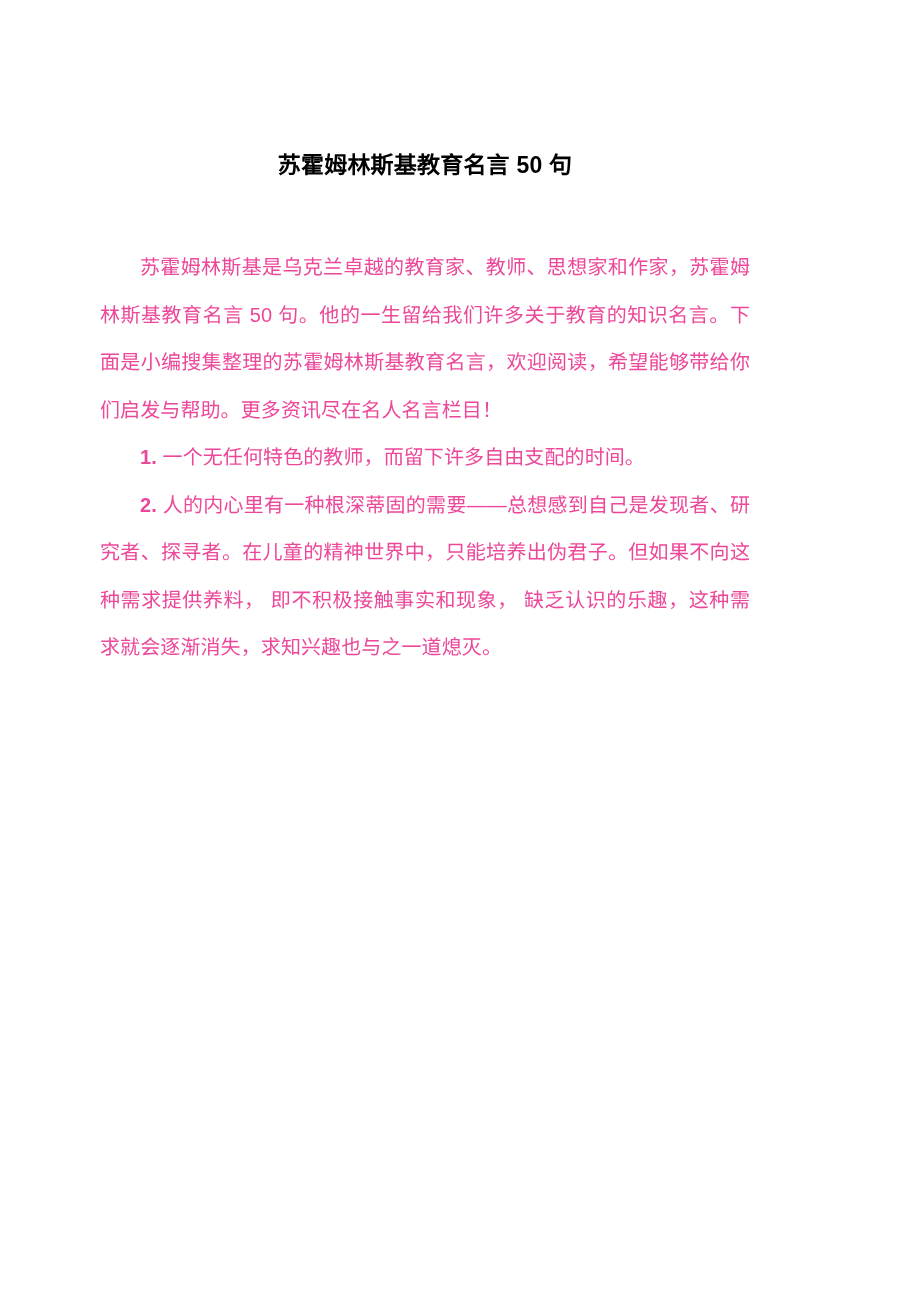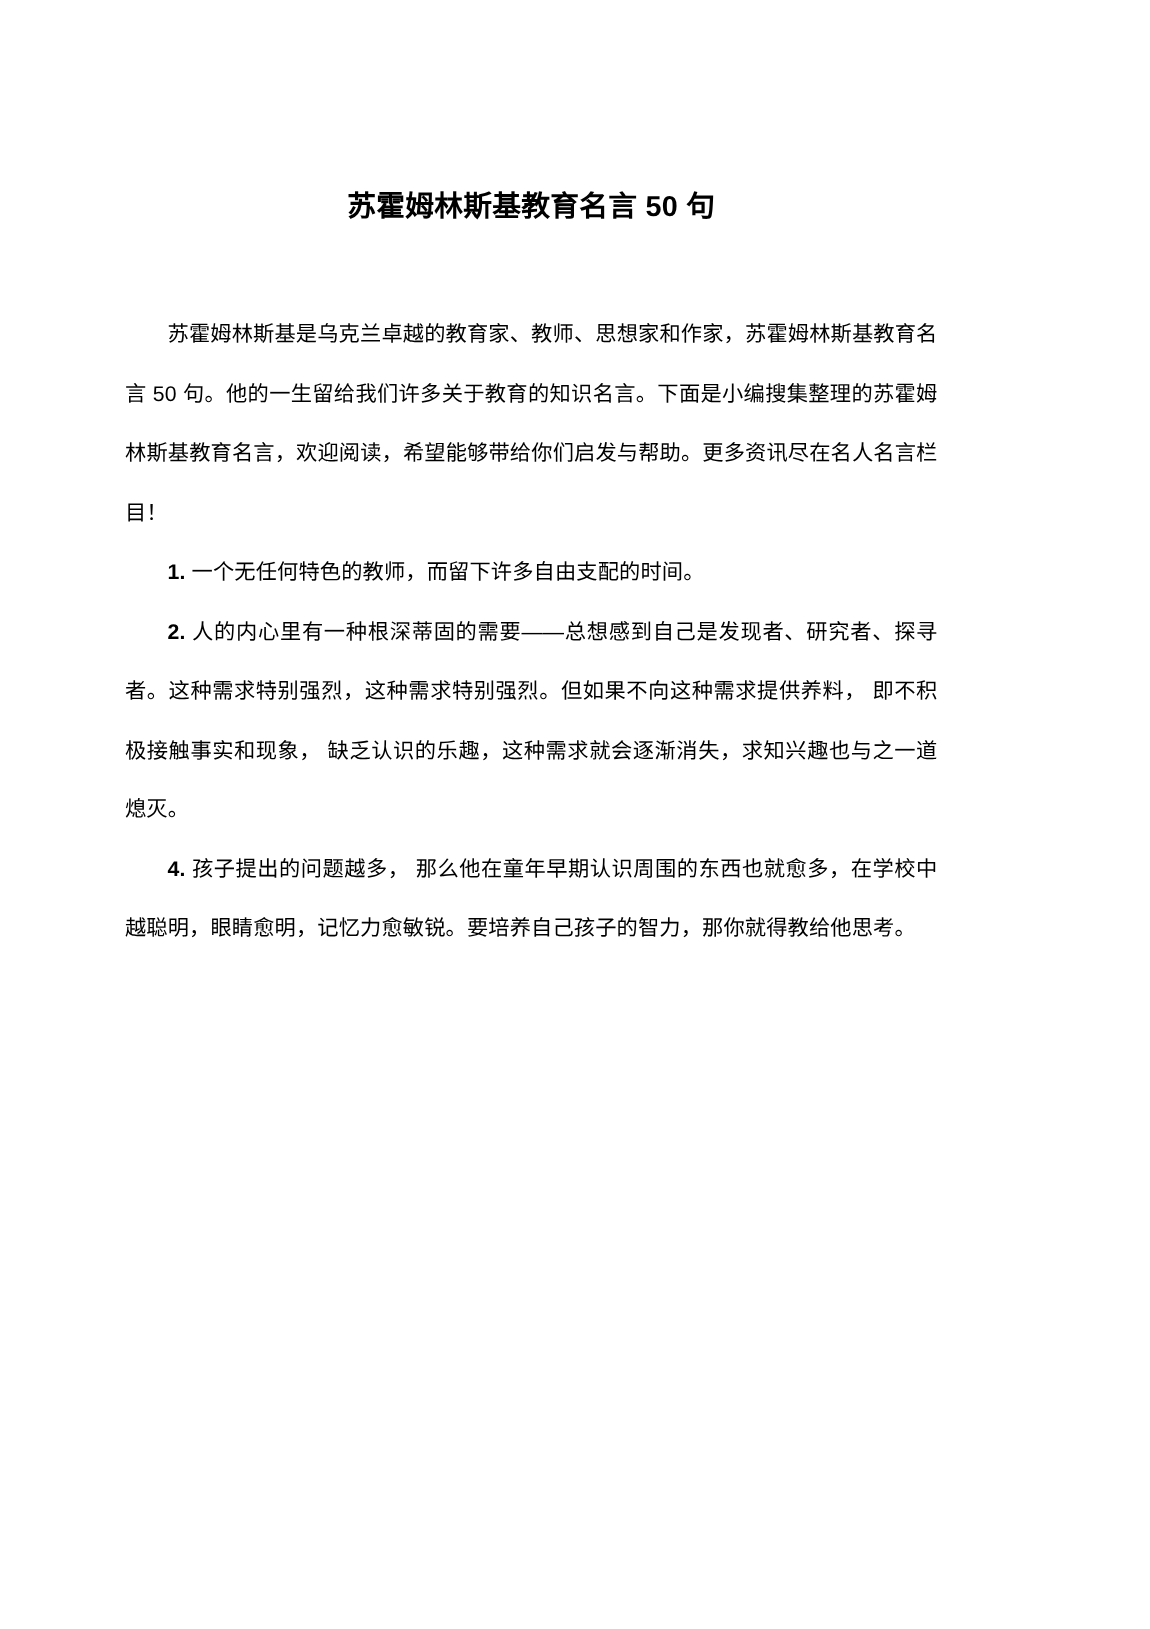"苏霍姆林斯基是乌克兰卓越的教育家、教师、思想家和作家，苏霍姆林斯基教育名言 50" p.para { color: #000000 -> #ec4899; font-size: 17px -> 20px }
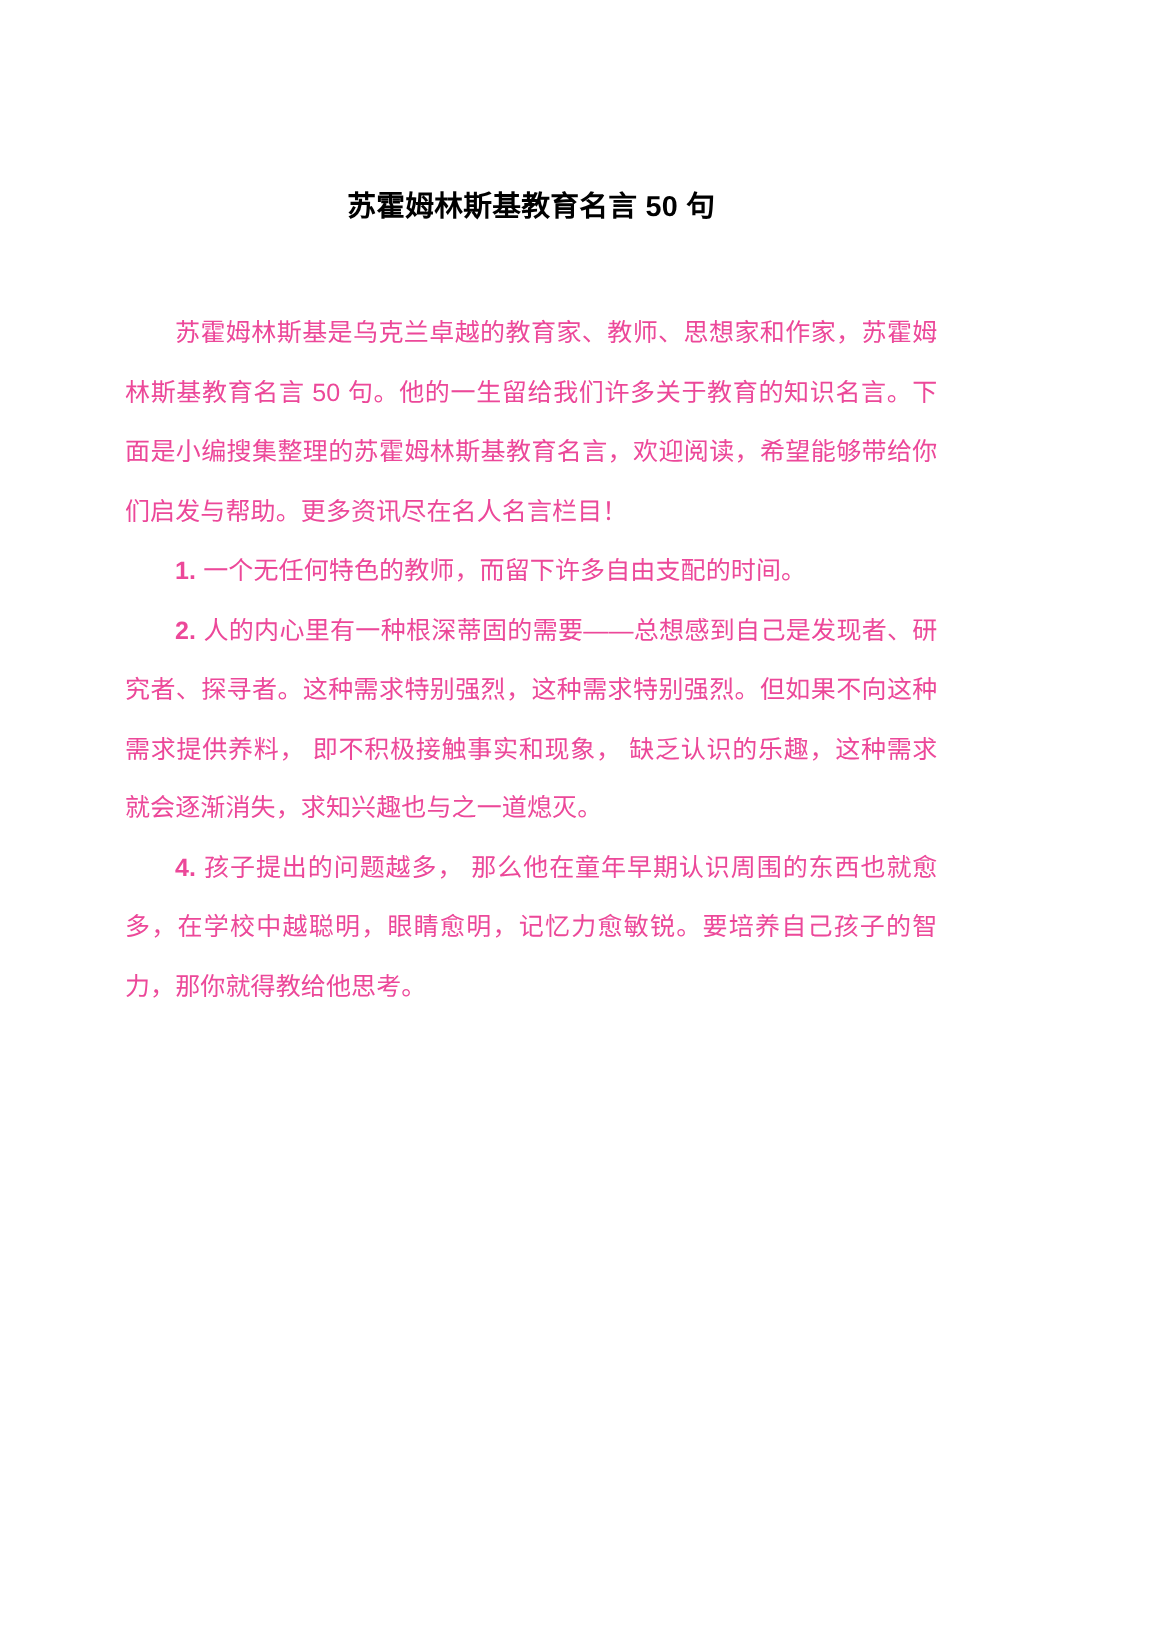"人的内心里有一种根深蒂固的需要——总想感到自己是发现者、研究者、探寻者。这种需求" span { text: 这种需求特别强烈，这种需求特别强烈 -> 在儿童的精神世界中，只能培养出伪君子 }
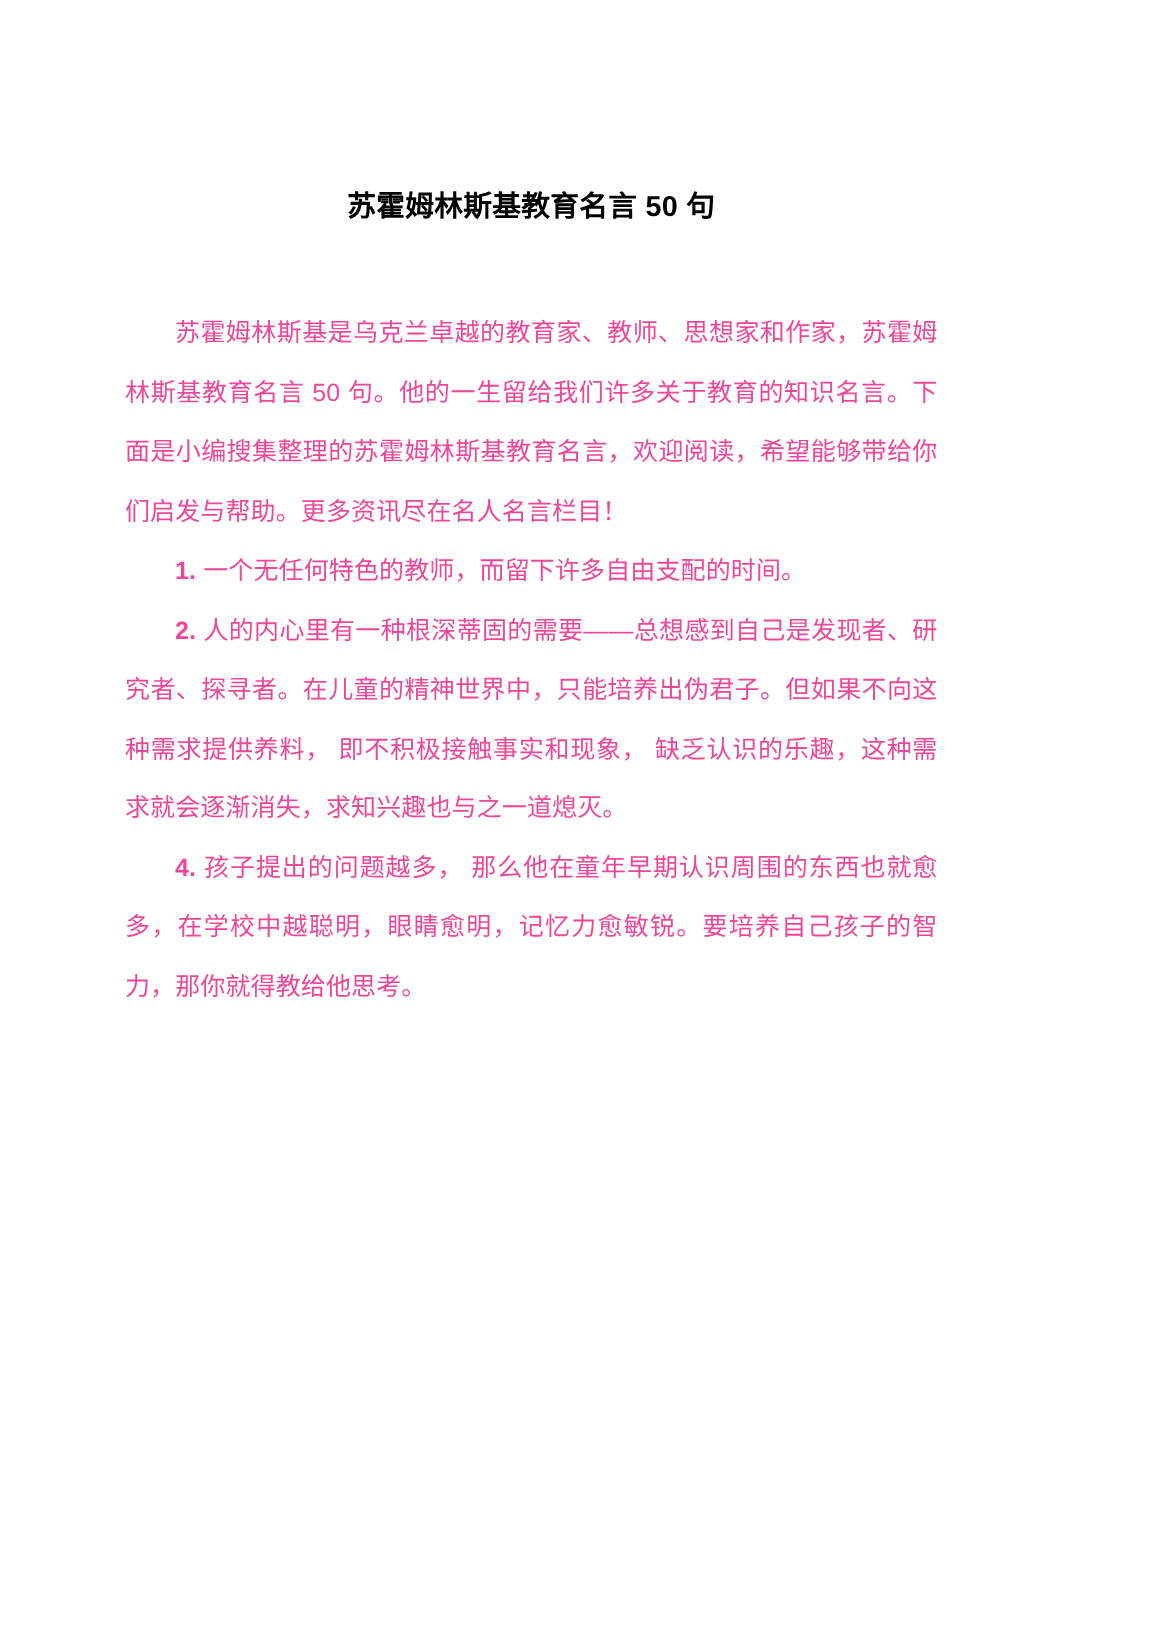"4. 孩子提出的问题越多，" p.para { html: <p> <span>4.</span> <span>孩子提出的问题越多， 那么他在童年早期认识周围的东西也就愈多，在学校中越聪明，眼睛愈明，记忆力愈敏锐。要培养自己孩子的智力，那你就得教给他思考。</span> </p> -> none }
